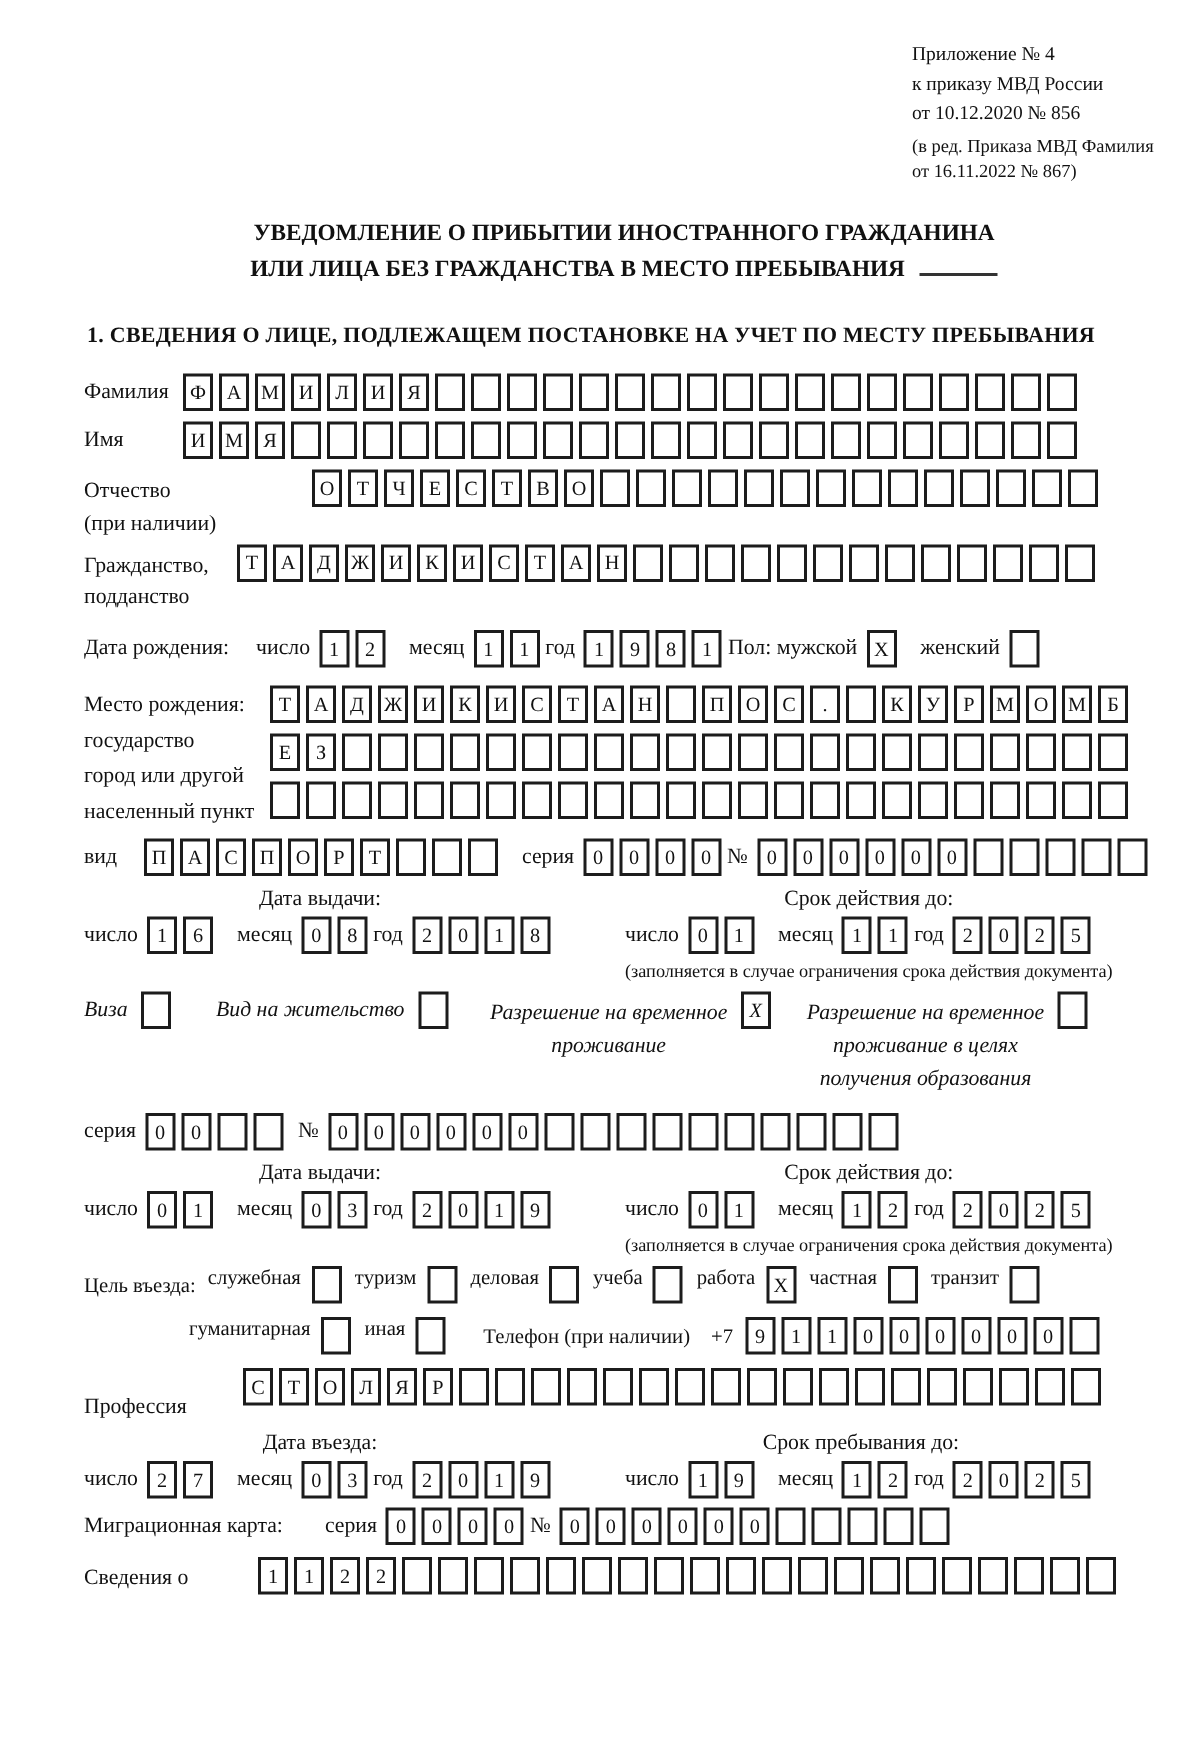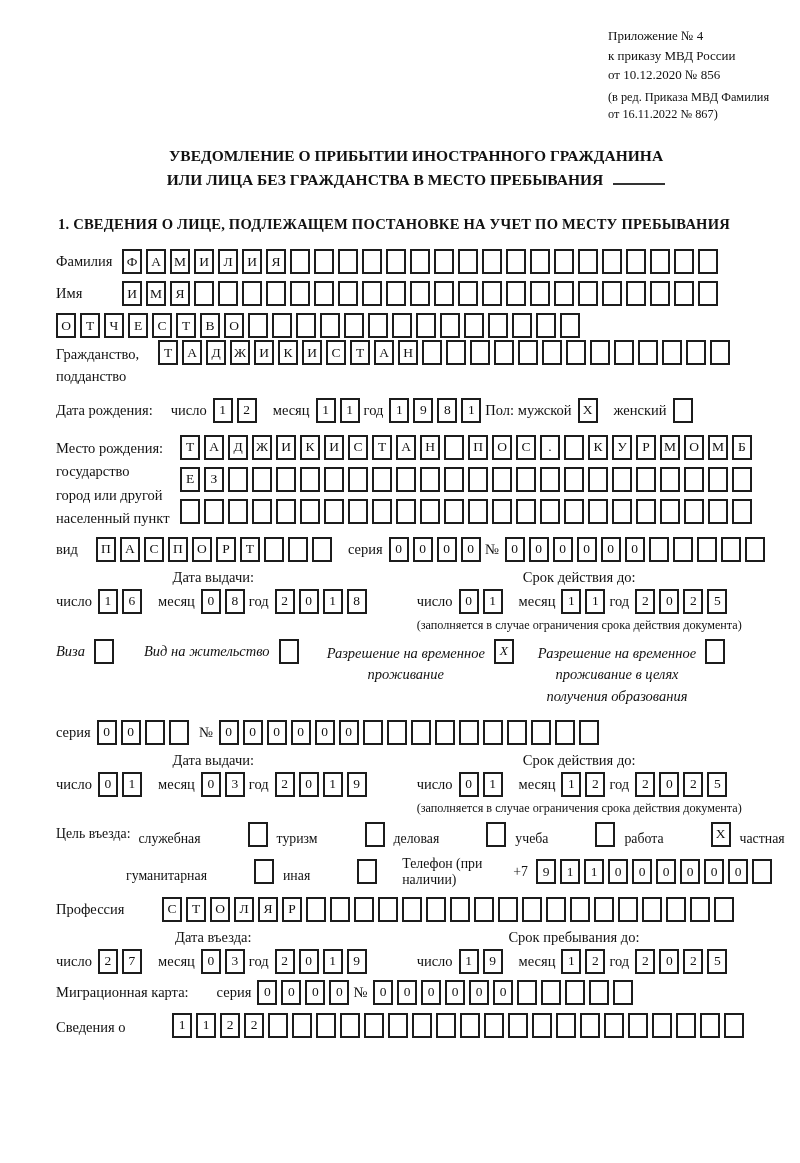"Отчество" span.lbl { html: none -> <span> <div>Отчество</div> <div>(при наличии)</div> </span> }
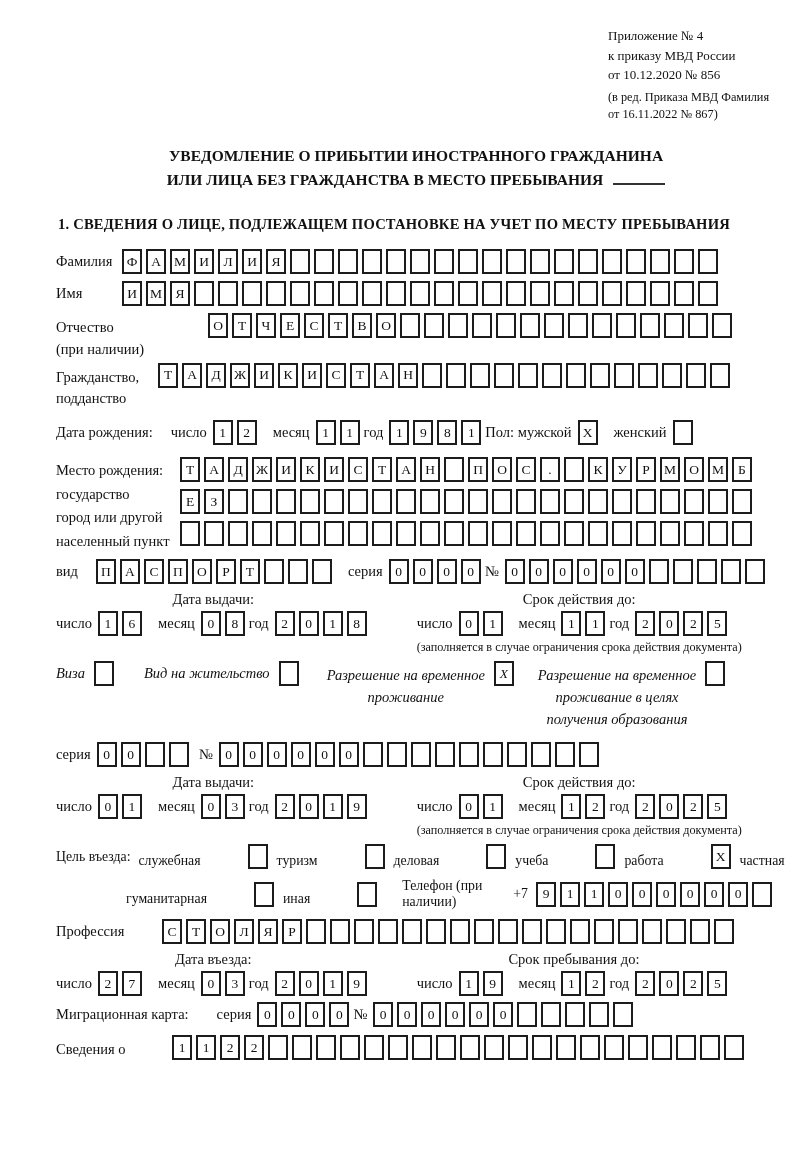"служебная" .pitem { align-items: flex-end -> flex-start; gap: 40px -> none }
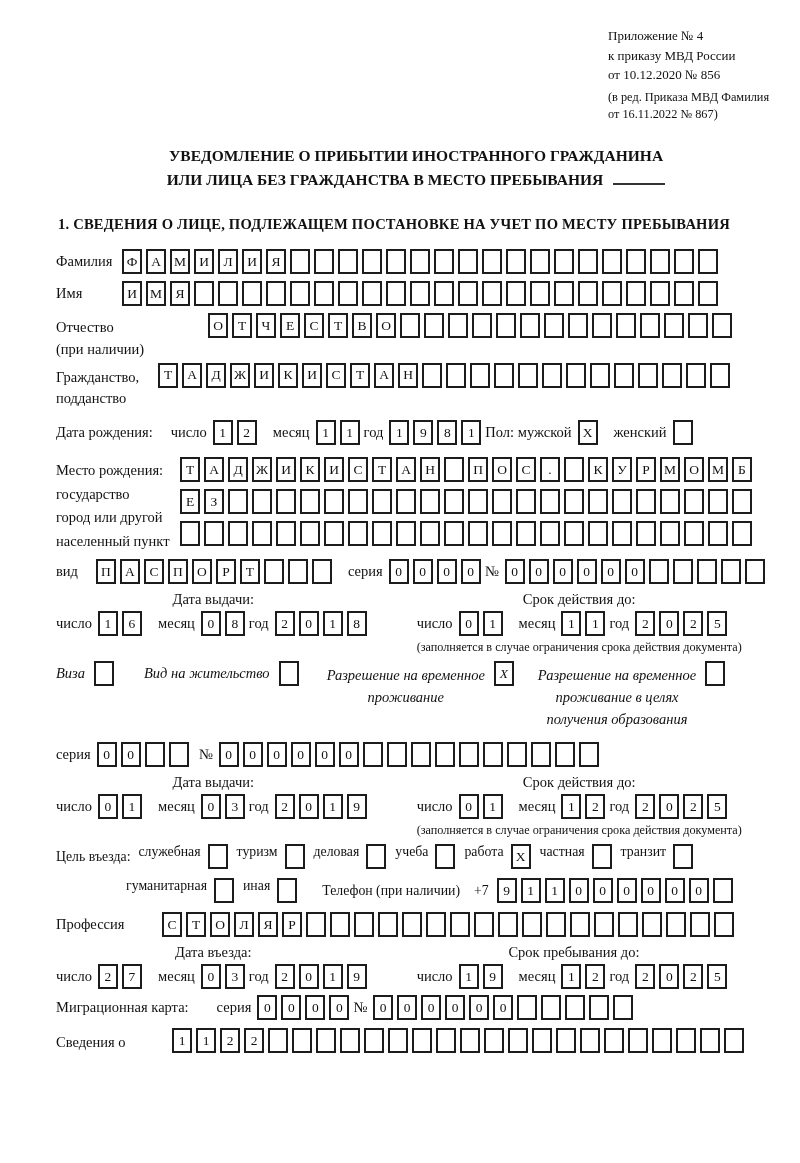"Профессия" span.lbl { margin-top: none -> 14px }
